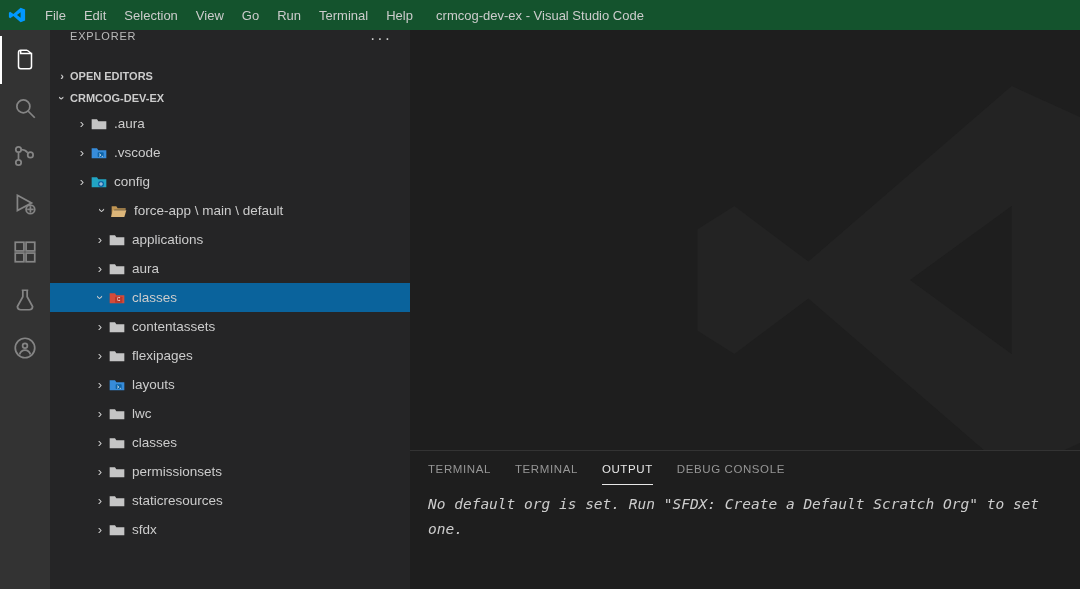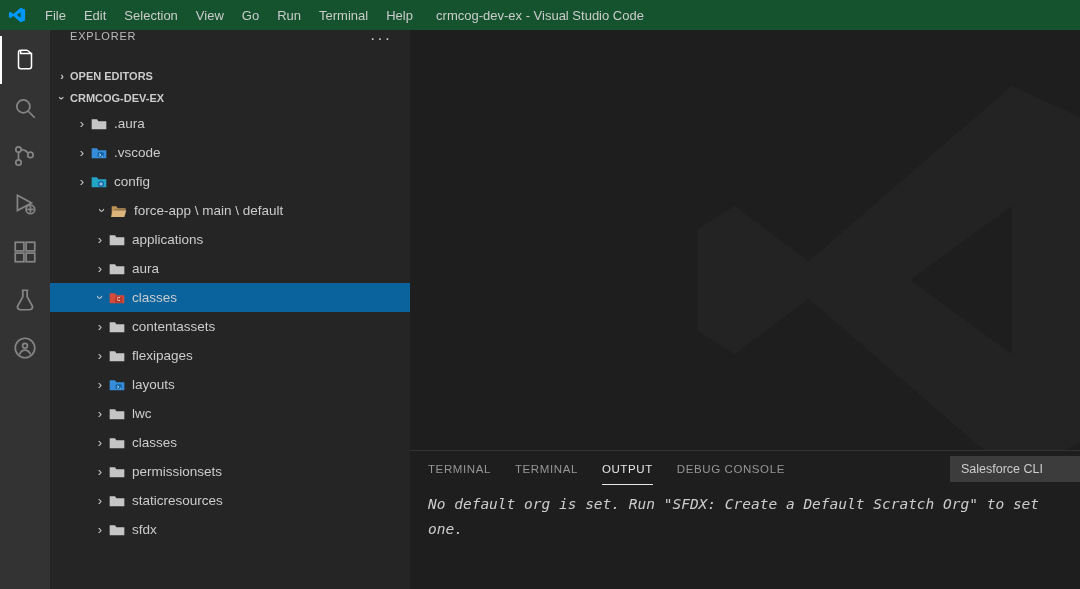"Salesforce CLI" div.panel-right { html: <div>Salesforce CLI</div> -> none }
